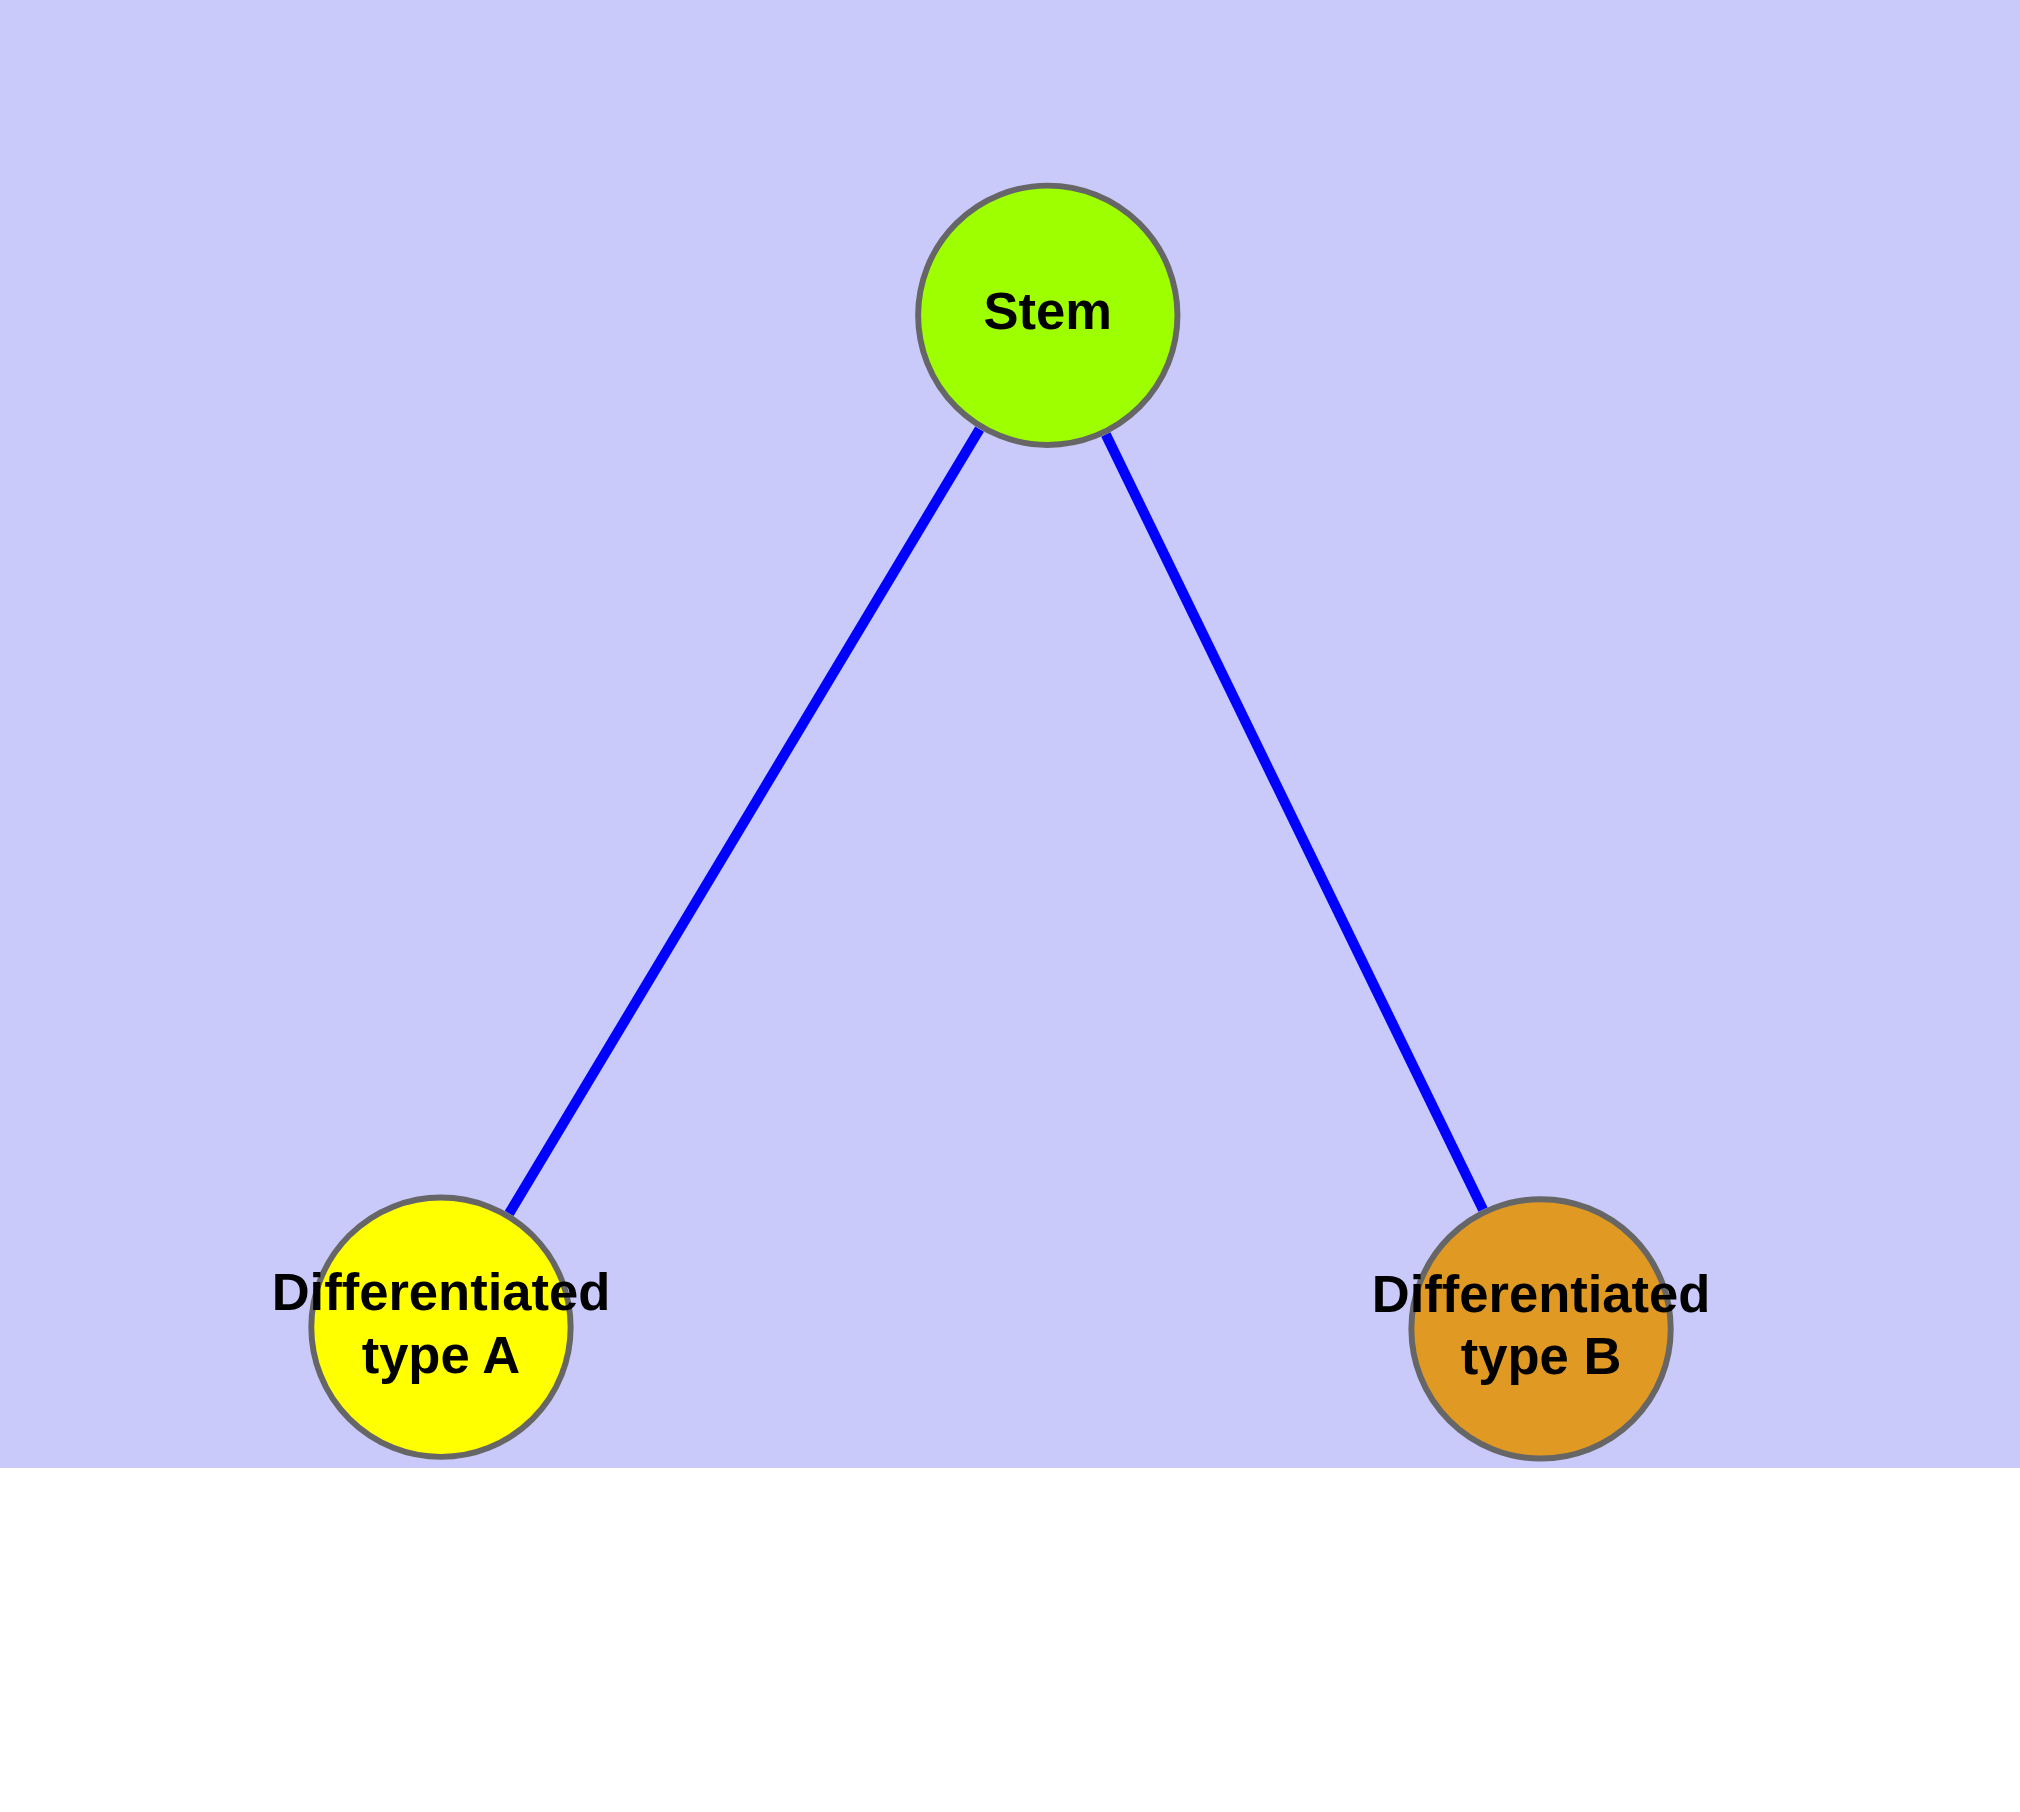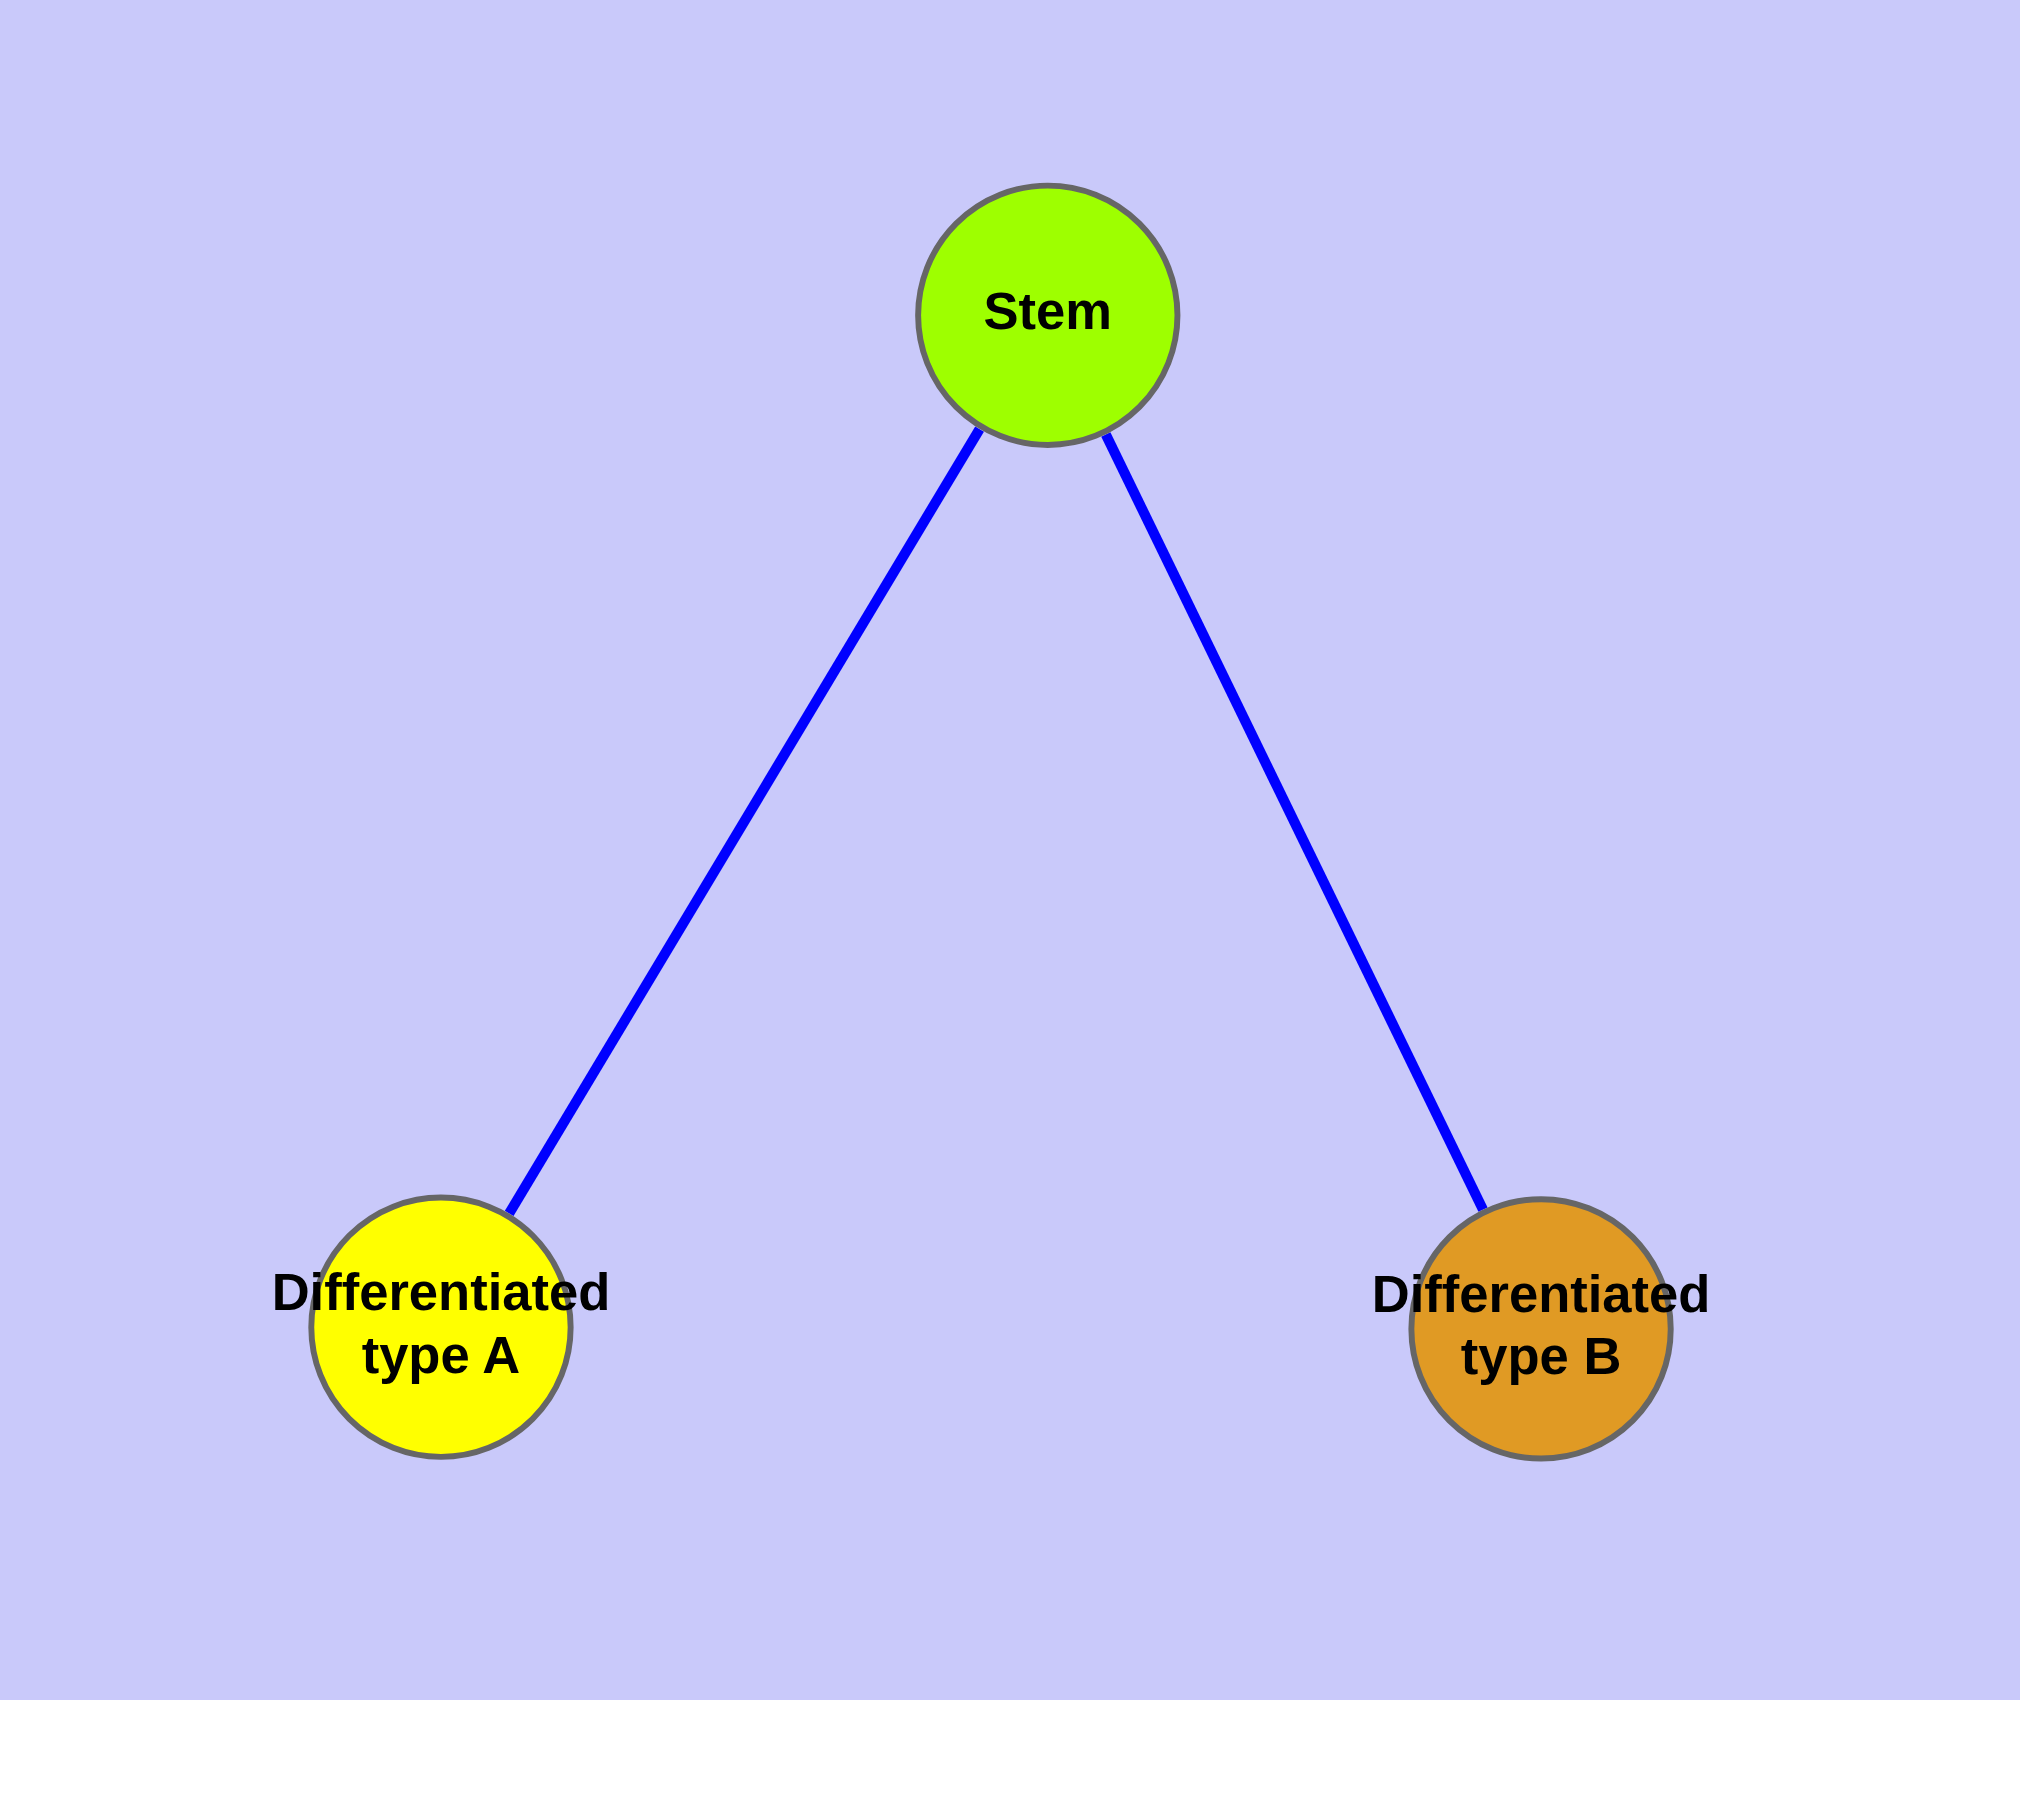"Stem" div { height: 1700px -> 1468px }
